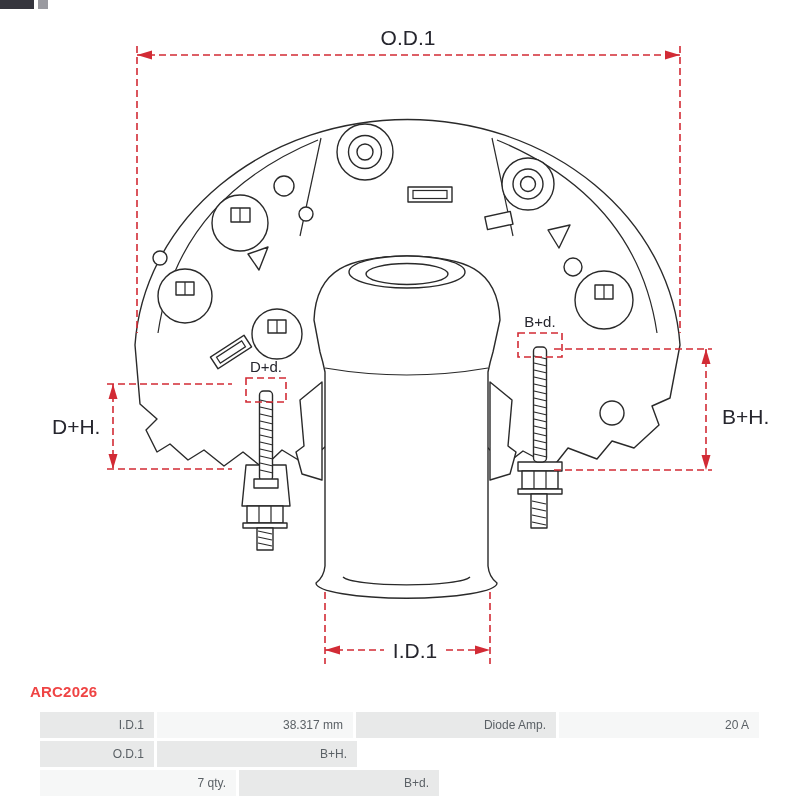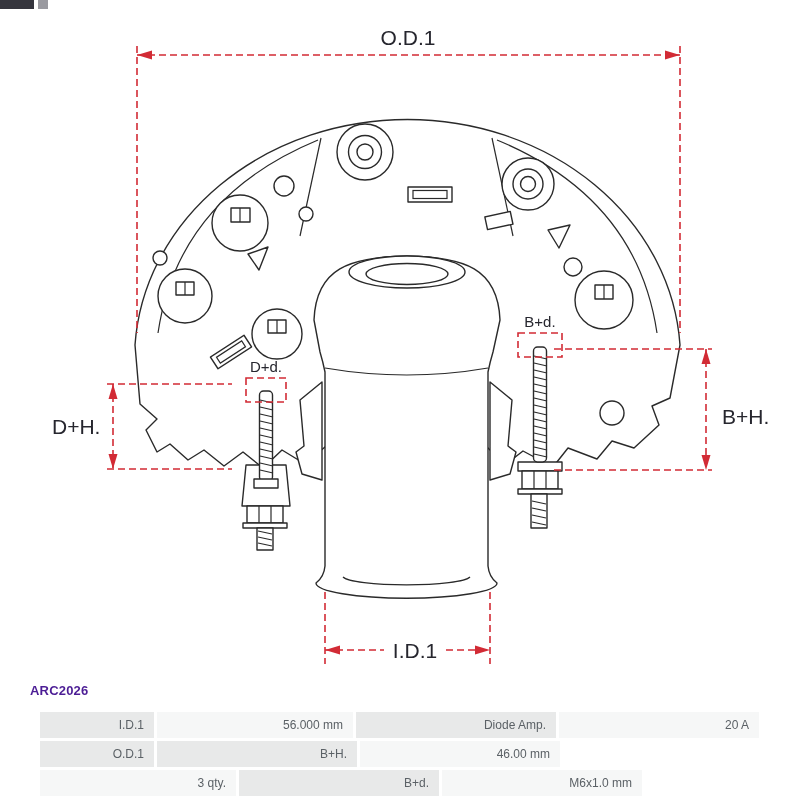"ARC2026" .part-number { color: #4c1d95 -> #ef4444; font-size: 13px -> 15px }
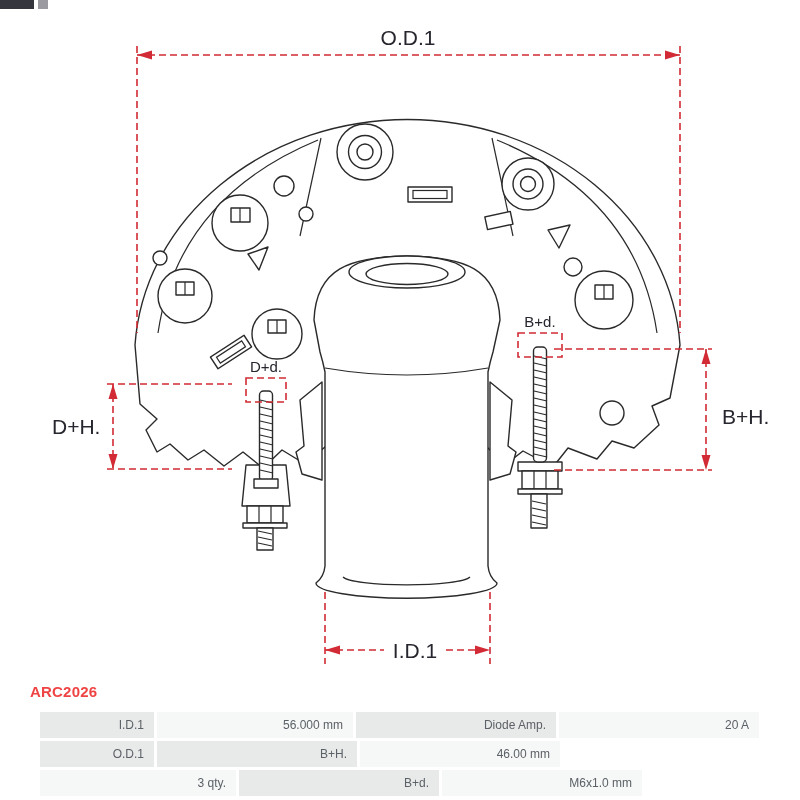"56.000 mm" div.cell { text: 56.000 -> 38.317 }
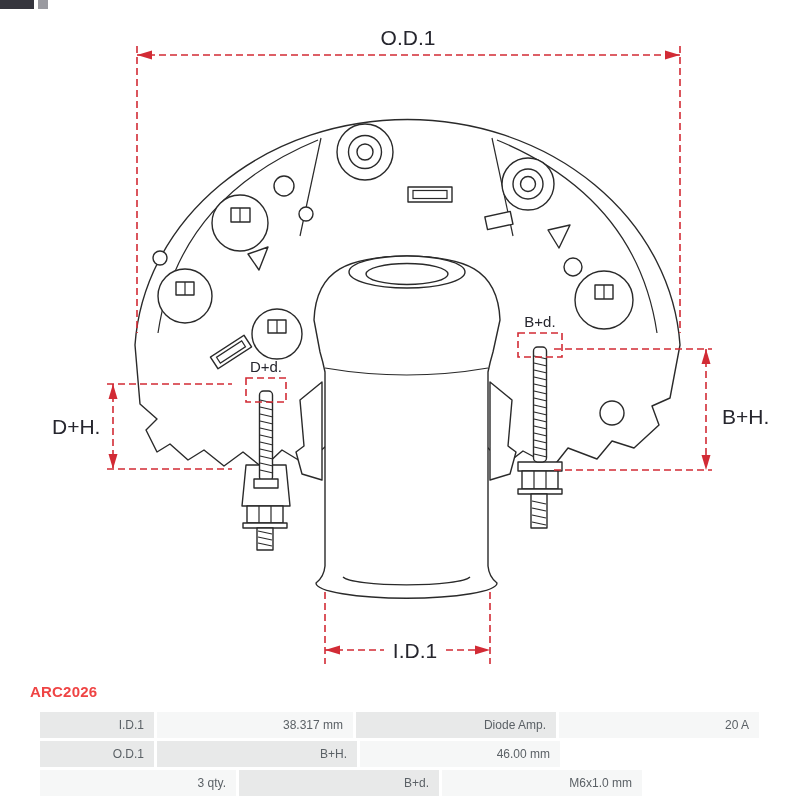"46.00 mm" div.cell { html: <div>46.00 mm</div> -> none }
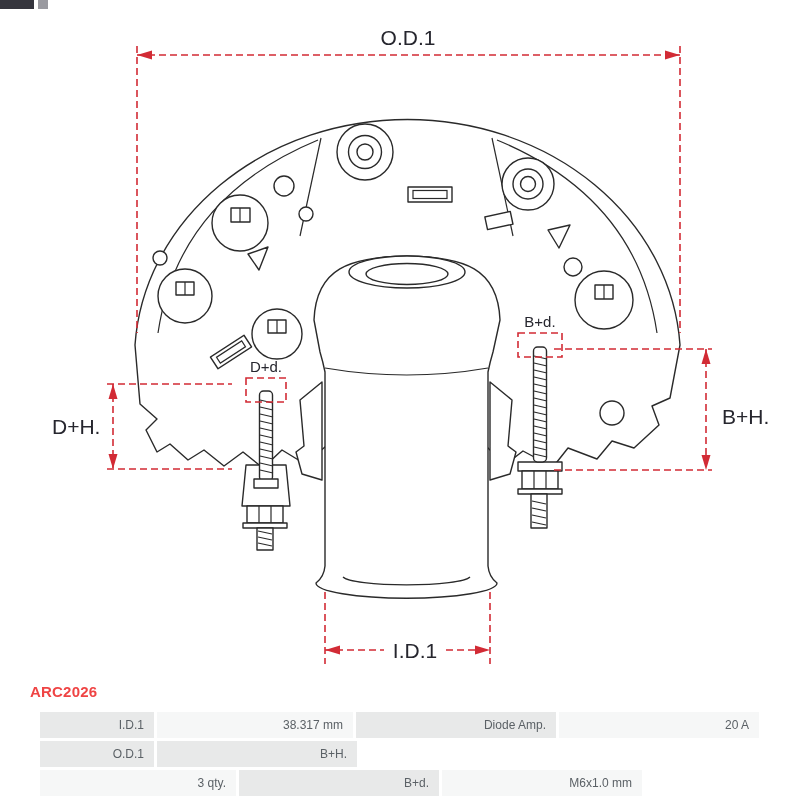"3 qty." div.cell { text: 3 -> 7 }
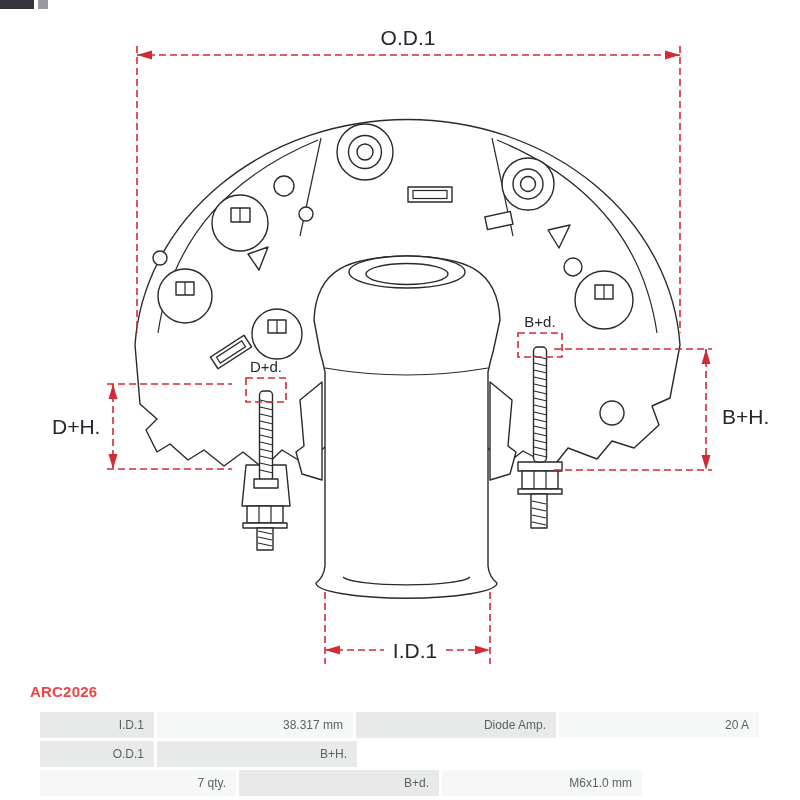"M6x1.0 mm" div.cell { html: <div>M6x1.0 mm</div> -> none }
